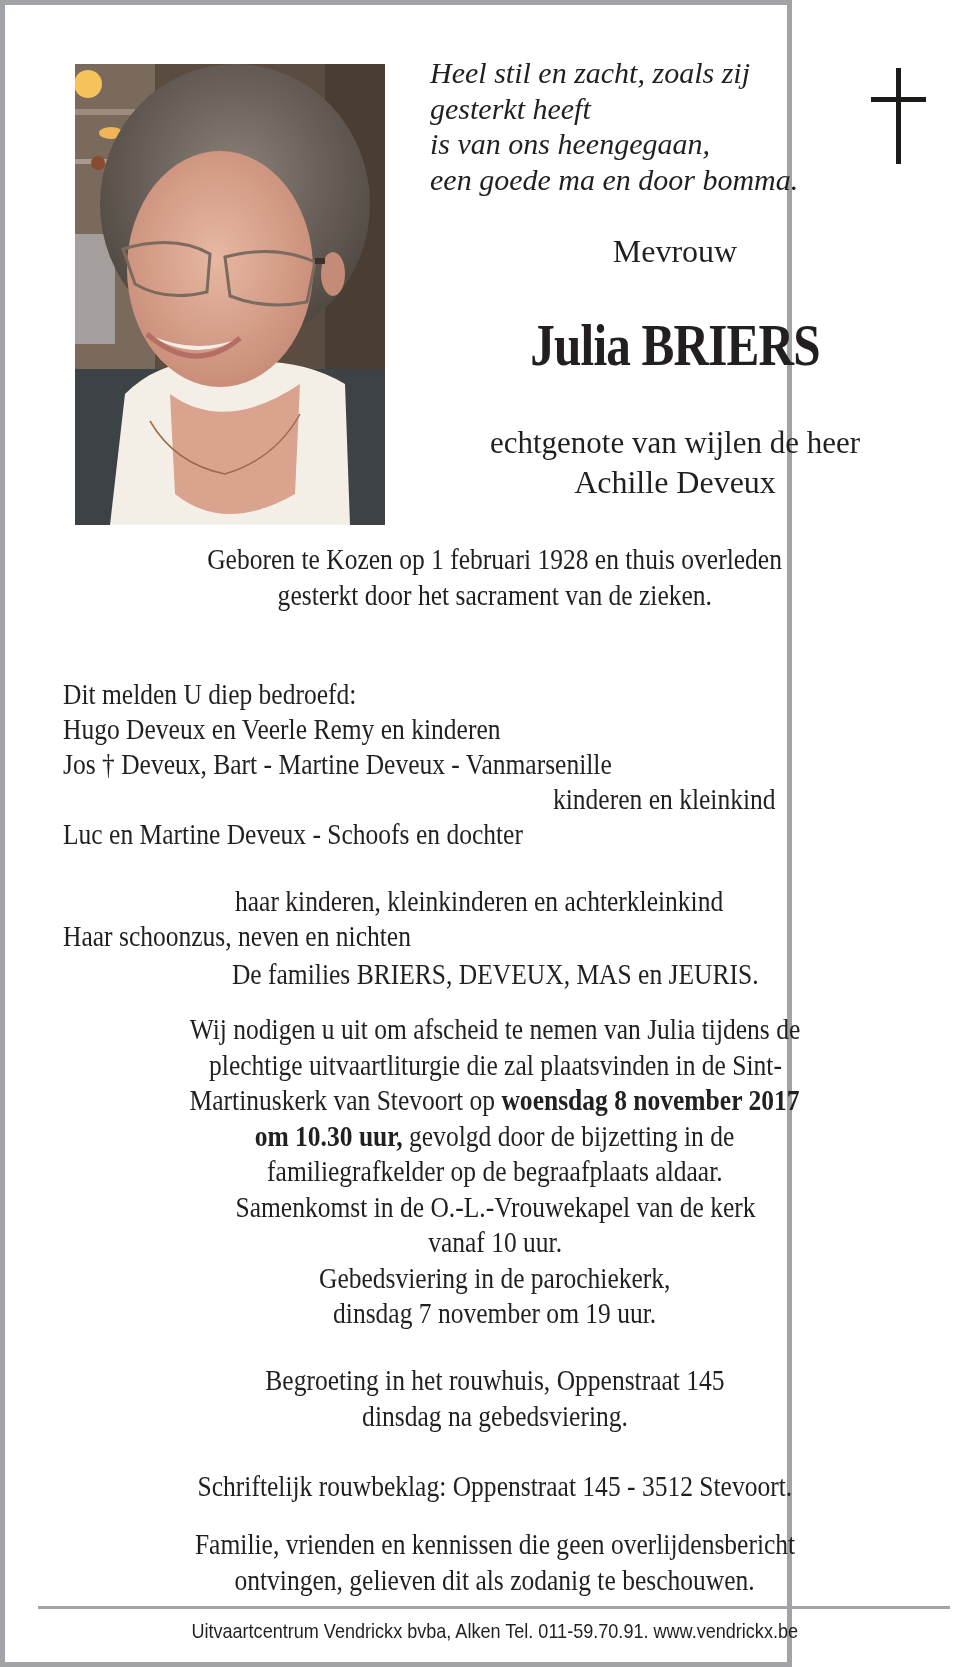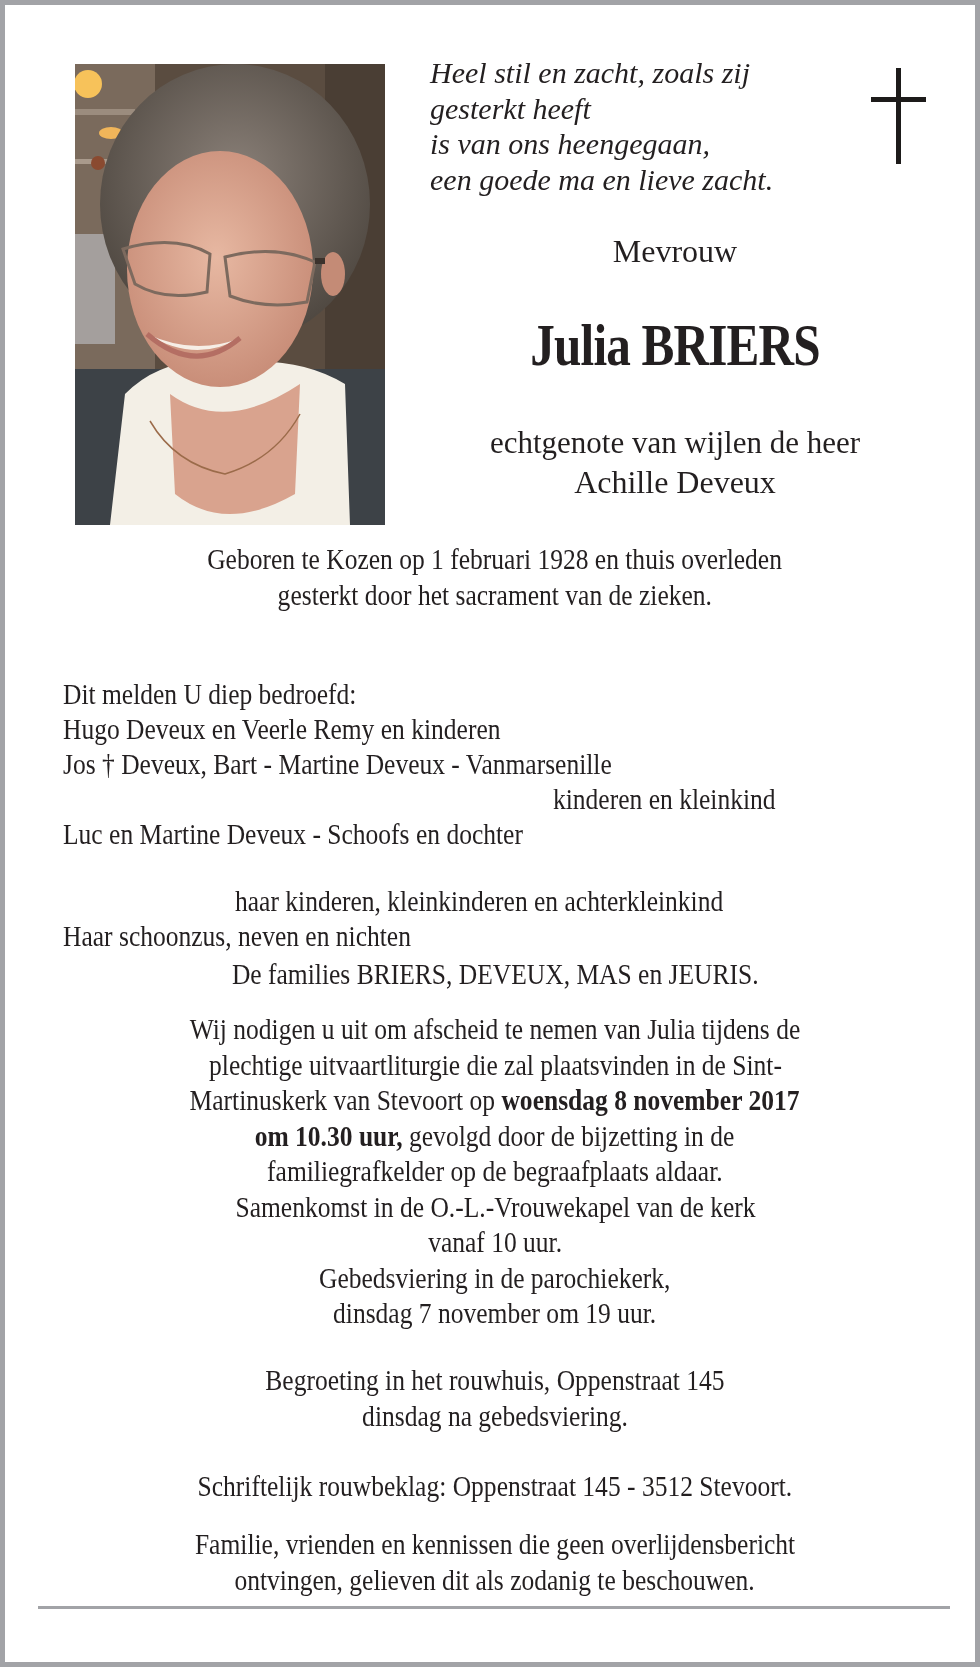"Heel stil en zacht, zoals" .card { width: 980px -> 792px }
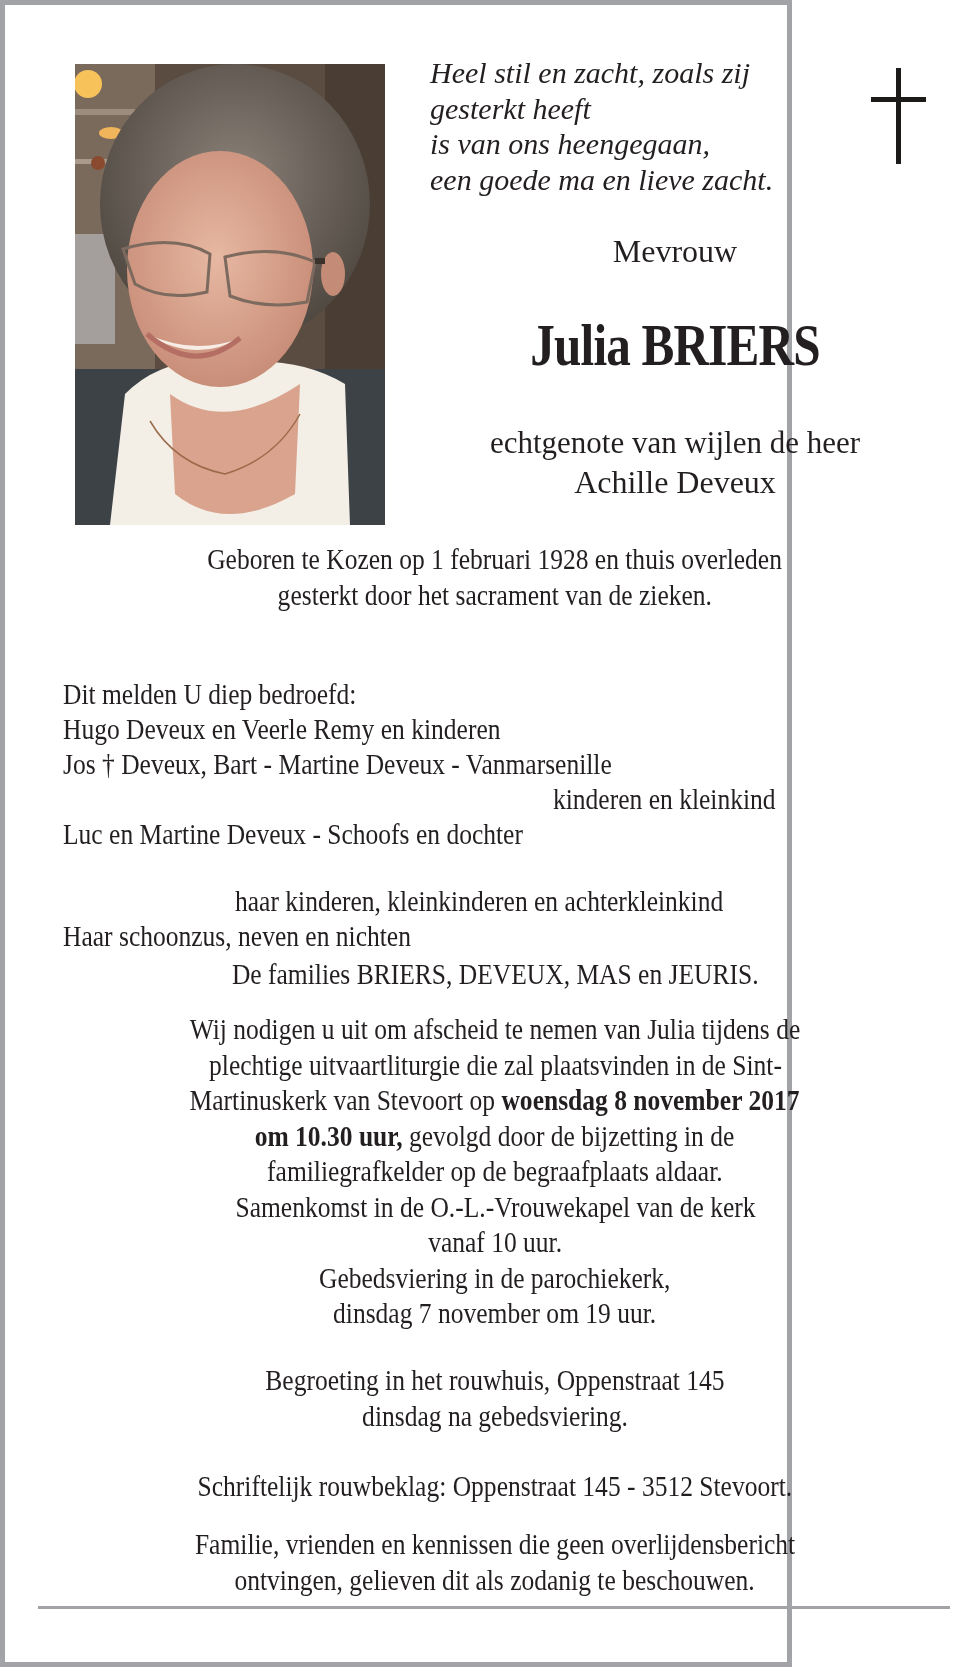"een goede ma en lieve" div { text: lieve zacht -> door bomma }
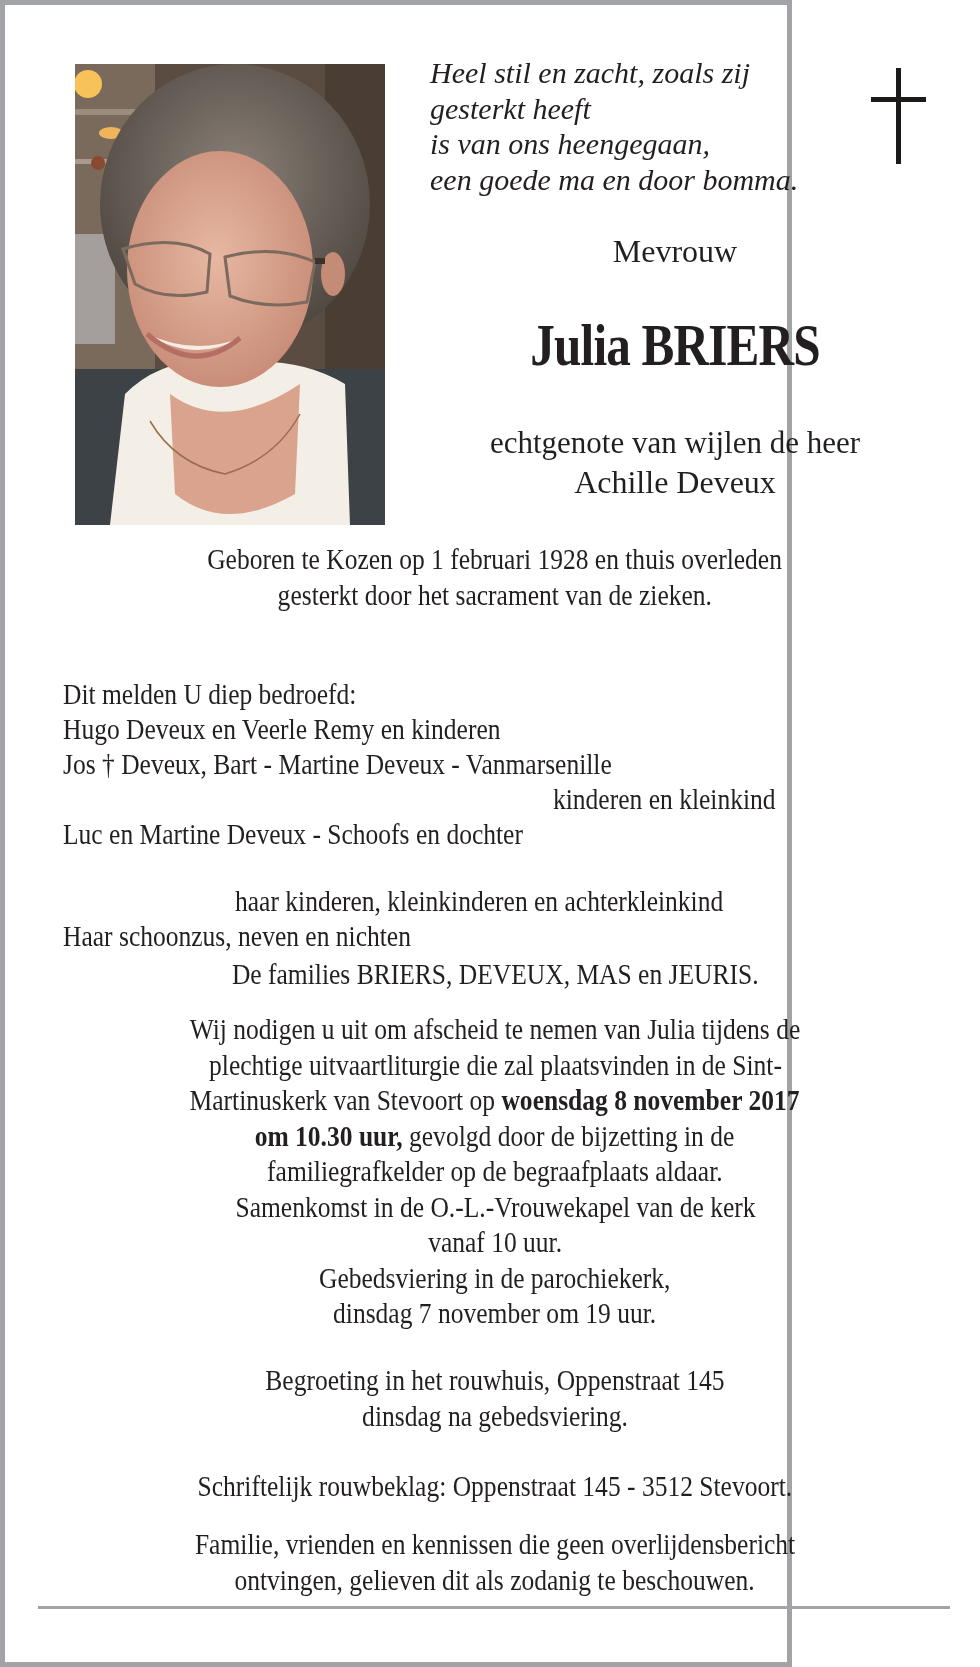"Uitvaartcentrum Vendrickx bvba, Alken" div.abs { html: none -> <div> <span>Uitvaartcentrum Vendrickx bvba, Alken Tel. 011-59.70.91. www.vendrickx.be</span> </div> }
